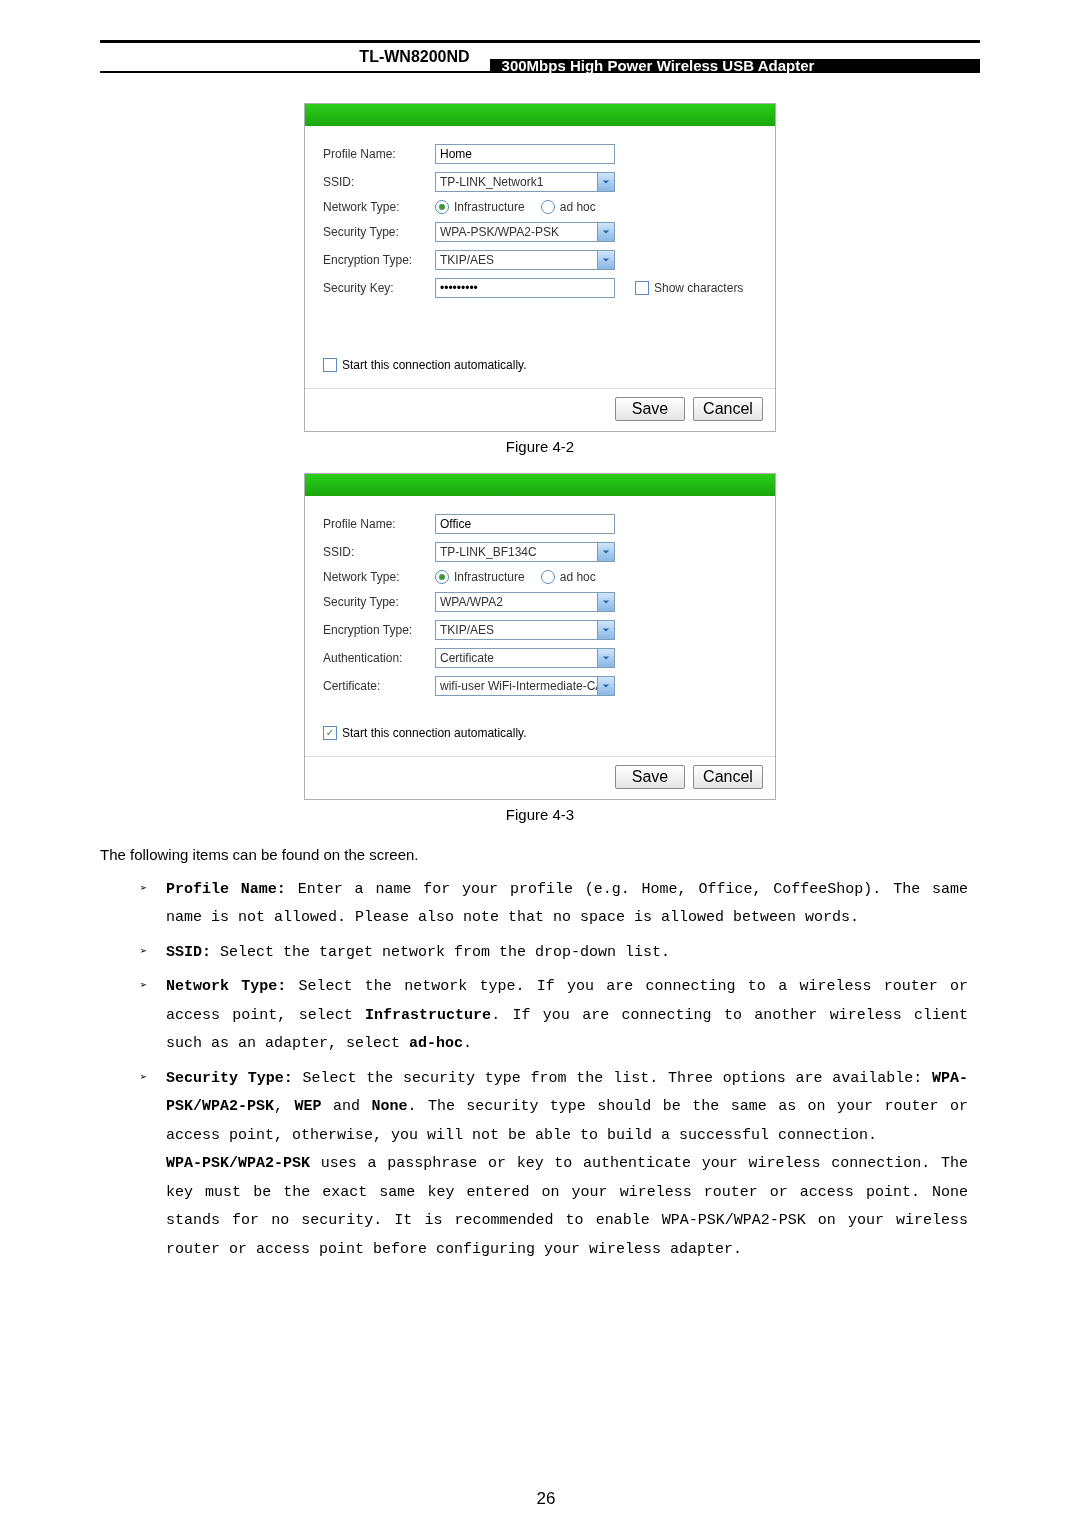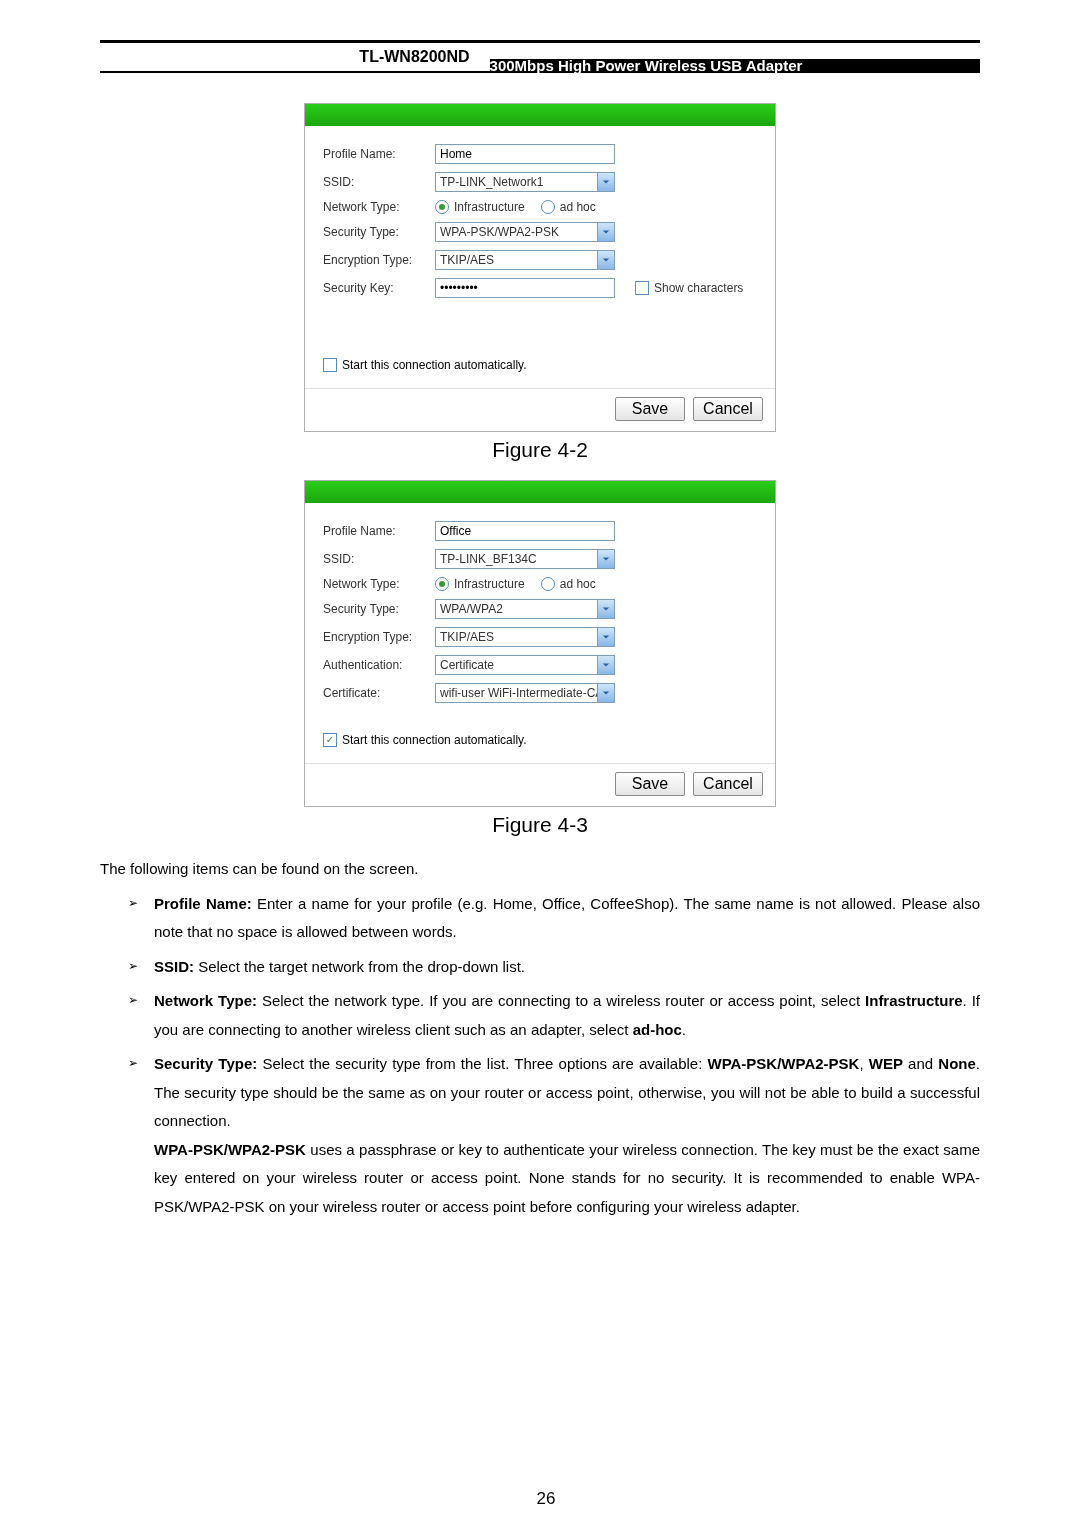"300Mbps High Power Wireless USB" .header-right { padding-left: none -> 12px }
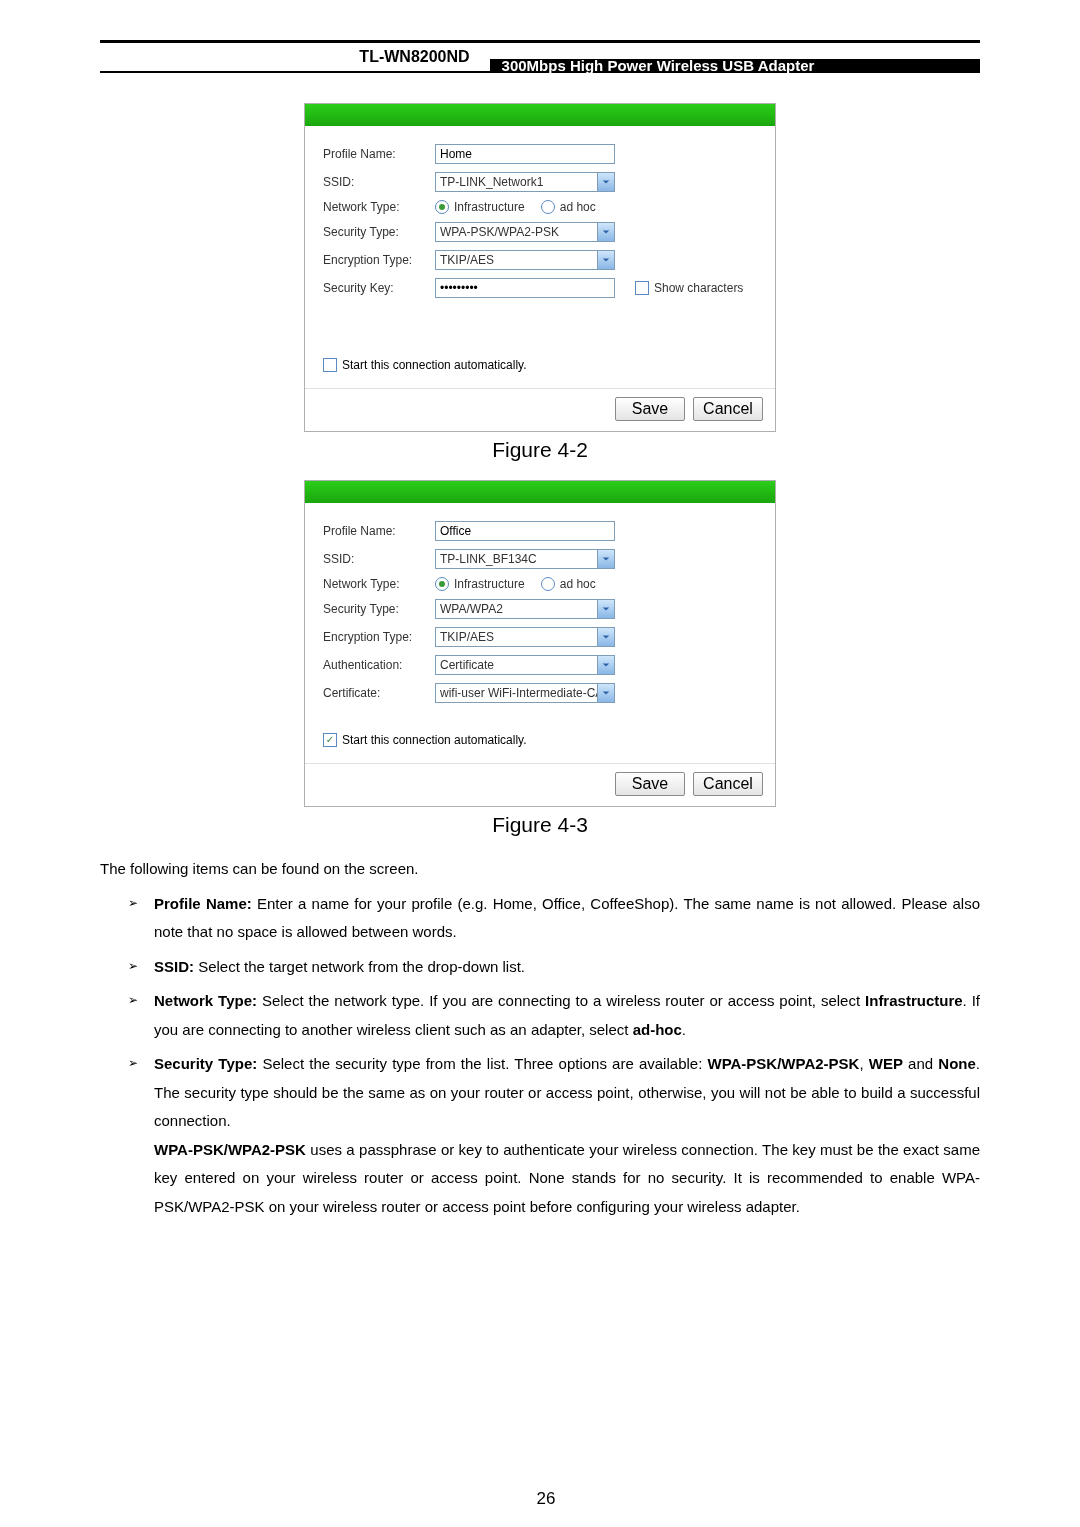"Figure 4-2" .fig-caption { font-size: 21px -> 15px }
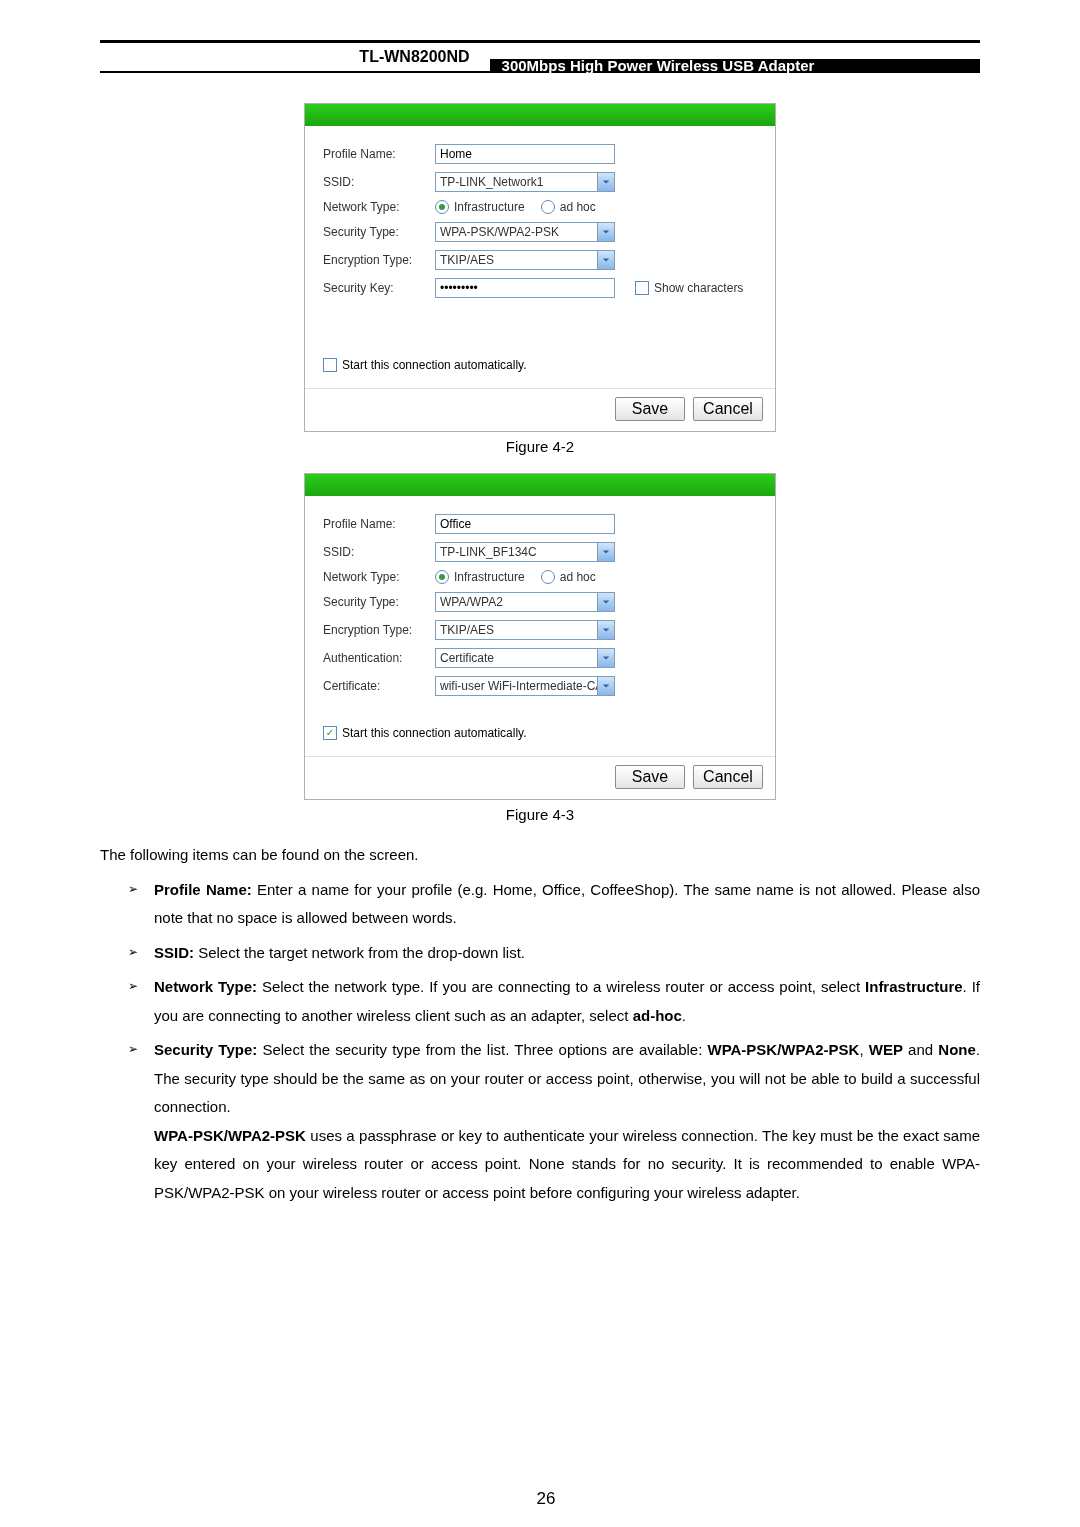"Profile Name: Enter a name" ul.bullets { font-family: none -> Liberation Mono, monospace; margin: 6px 0 -> 6px 12px }
